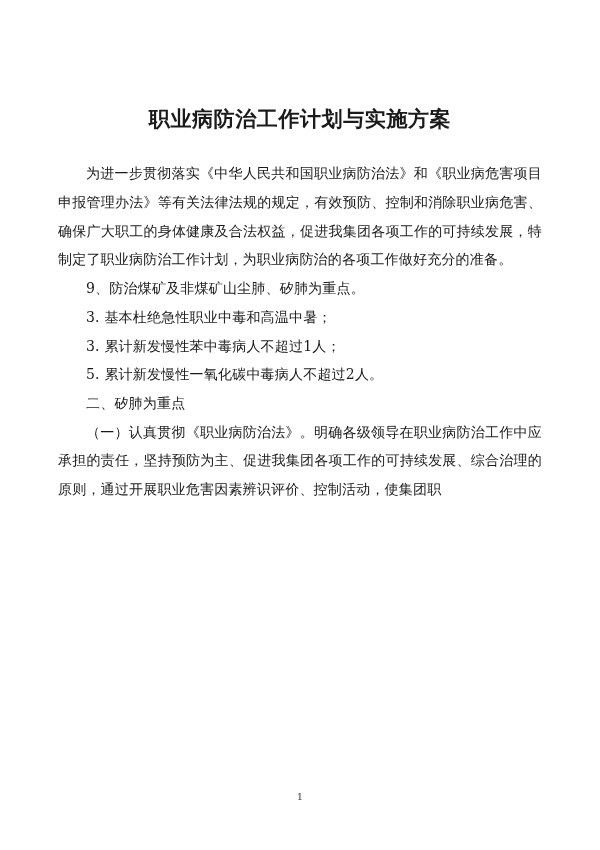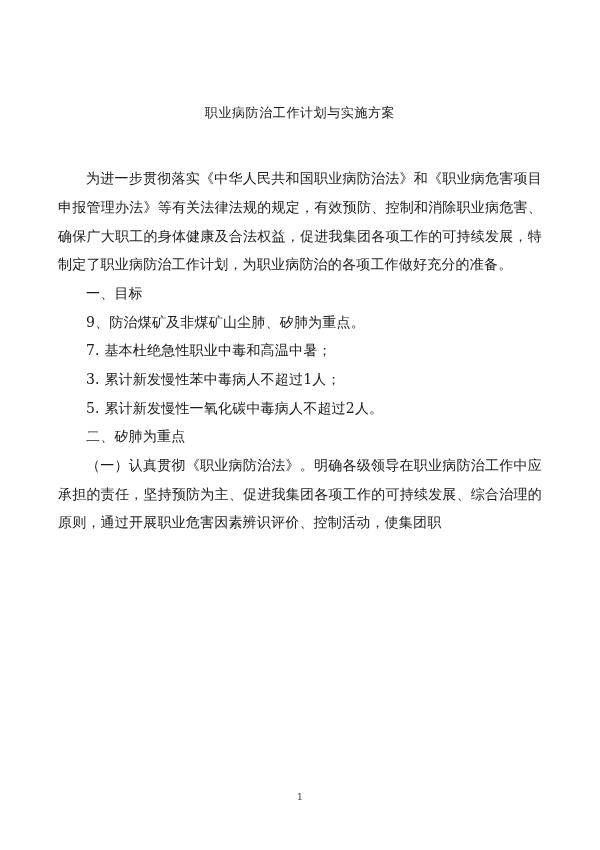"职业病防治工作计划与实施方案" .doc-title { font-size: 13px -> 21px; font-weight: normal -> bold; margin: 0 0 42px 0 -> 0 0 26px 0 }
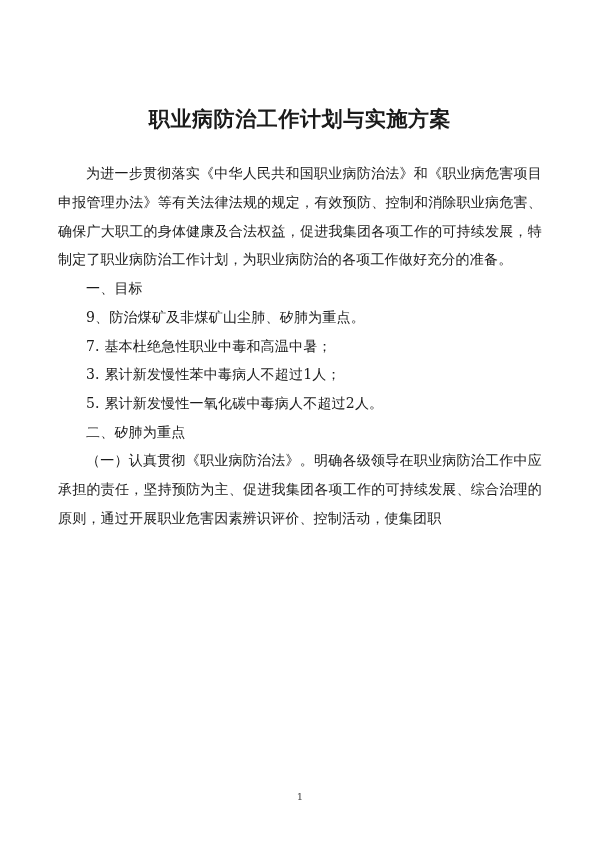"一、目标" p.para { html: <p>一、目标</p> -> none }
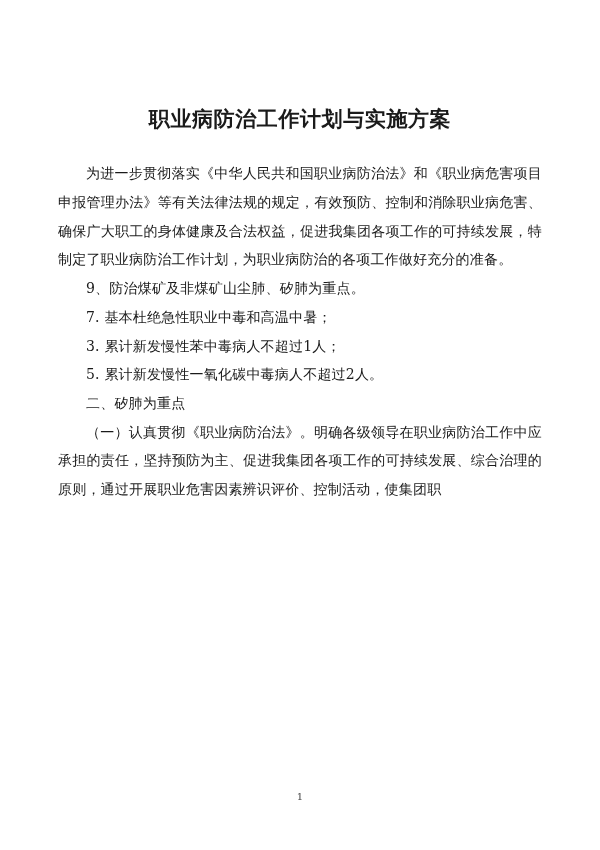"7. 基本杜绝急性职业中毒和高温中暑；" p.para { text: 7 -> 3 }
